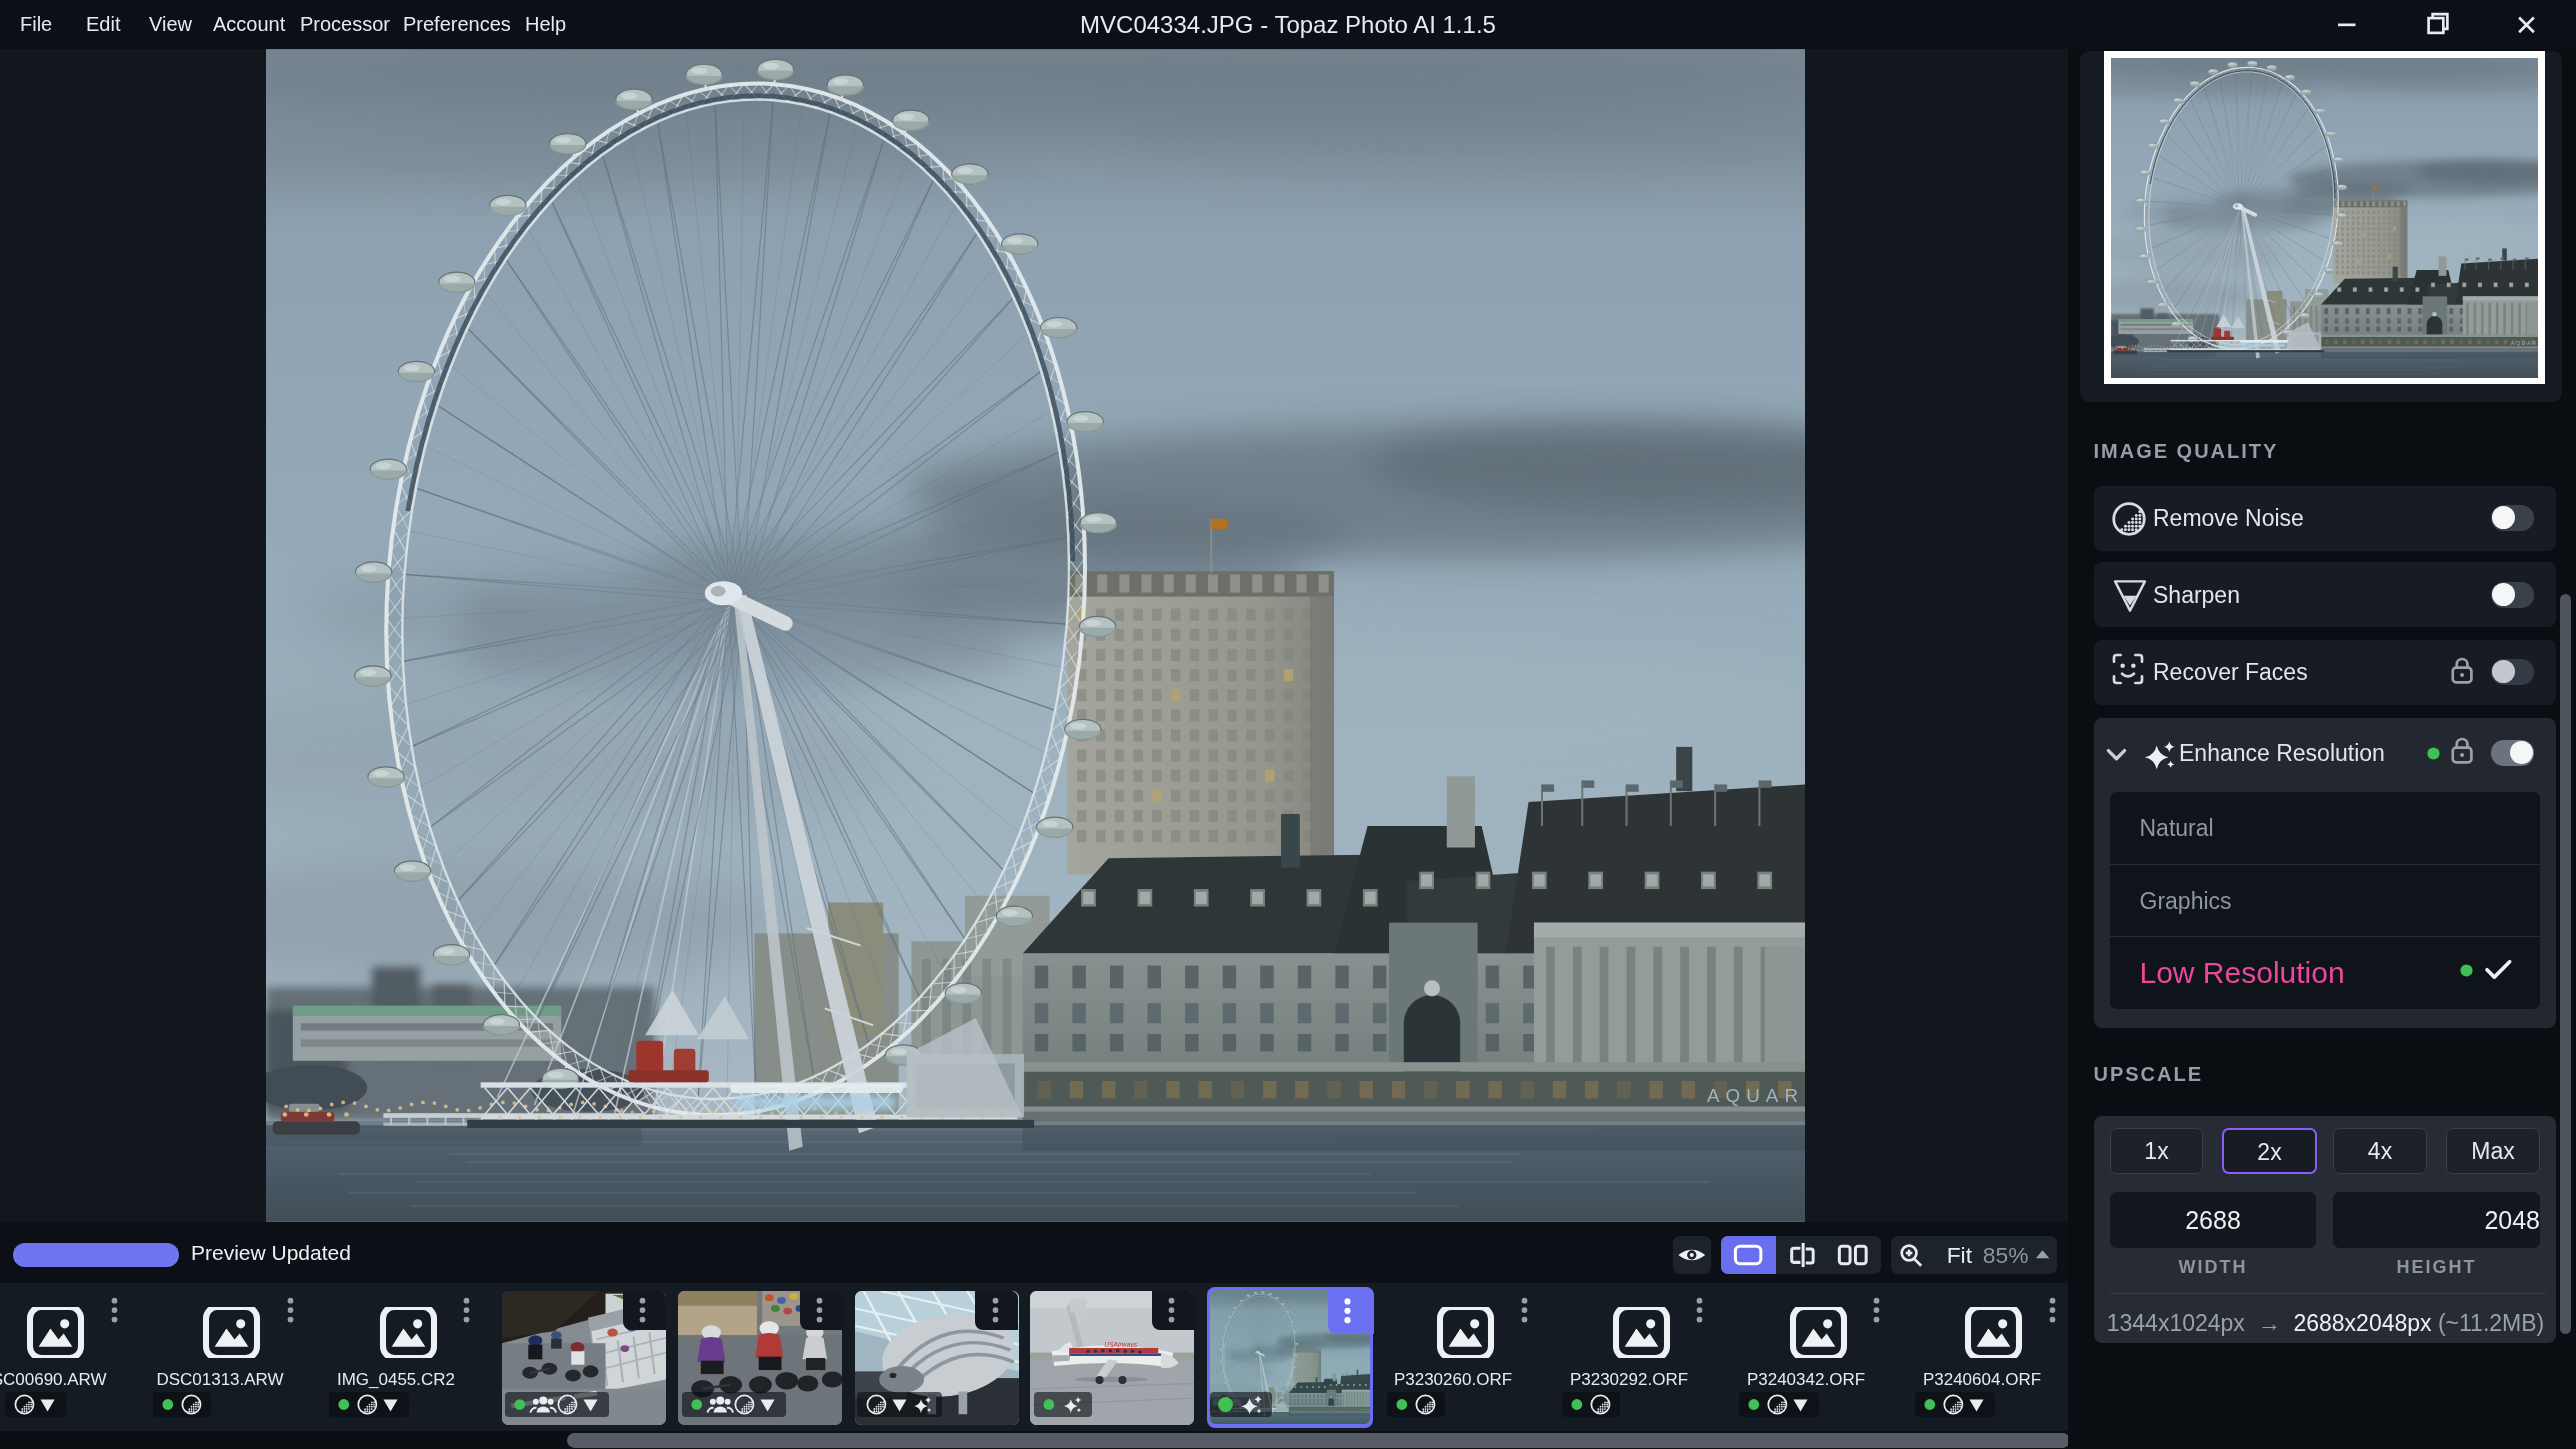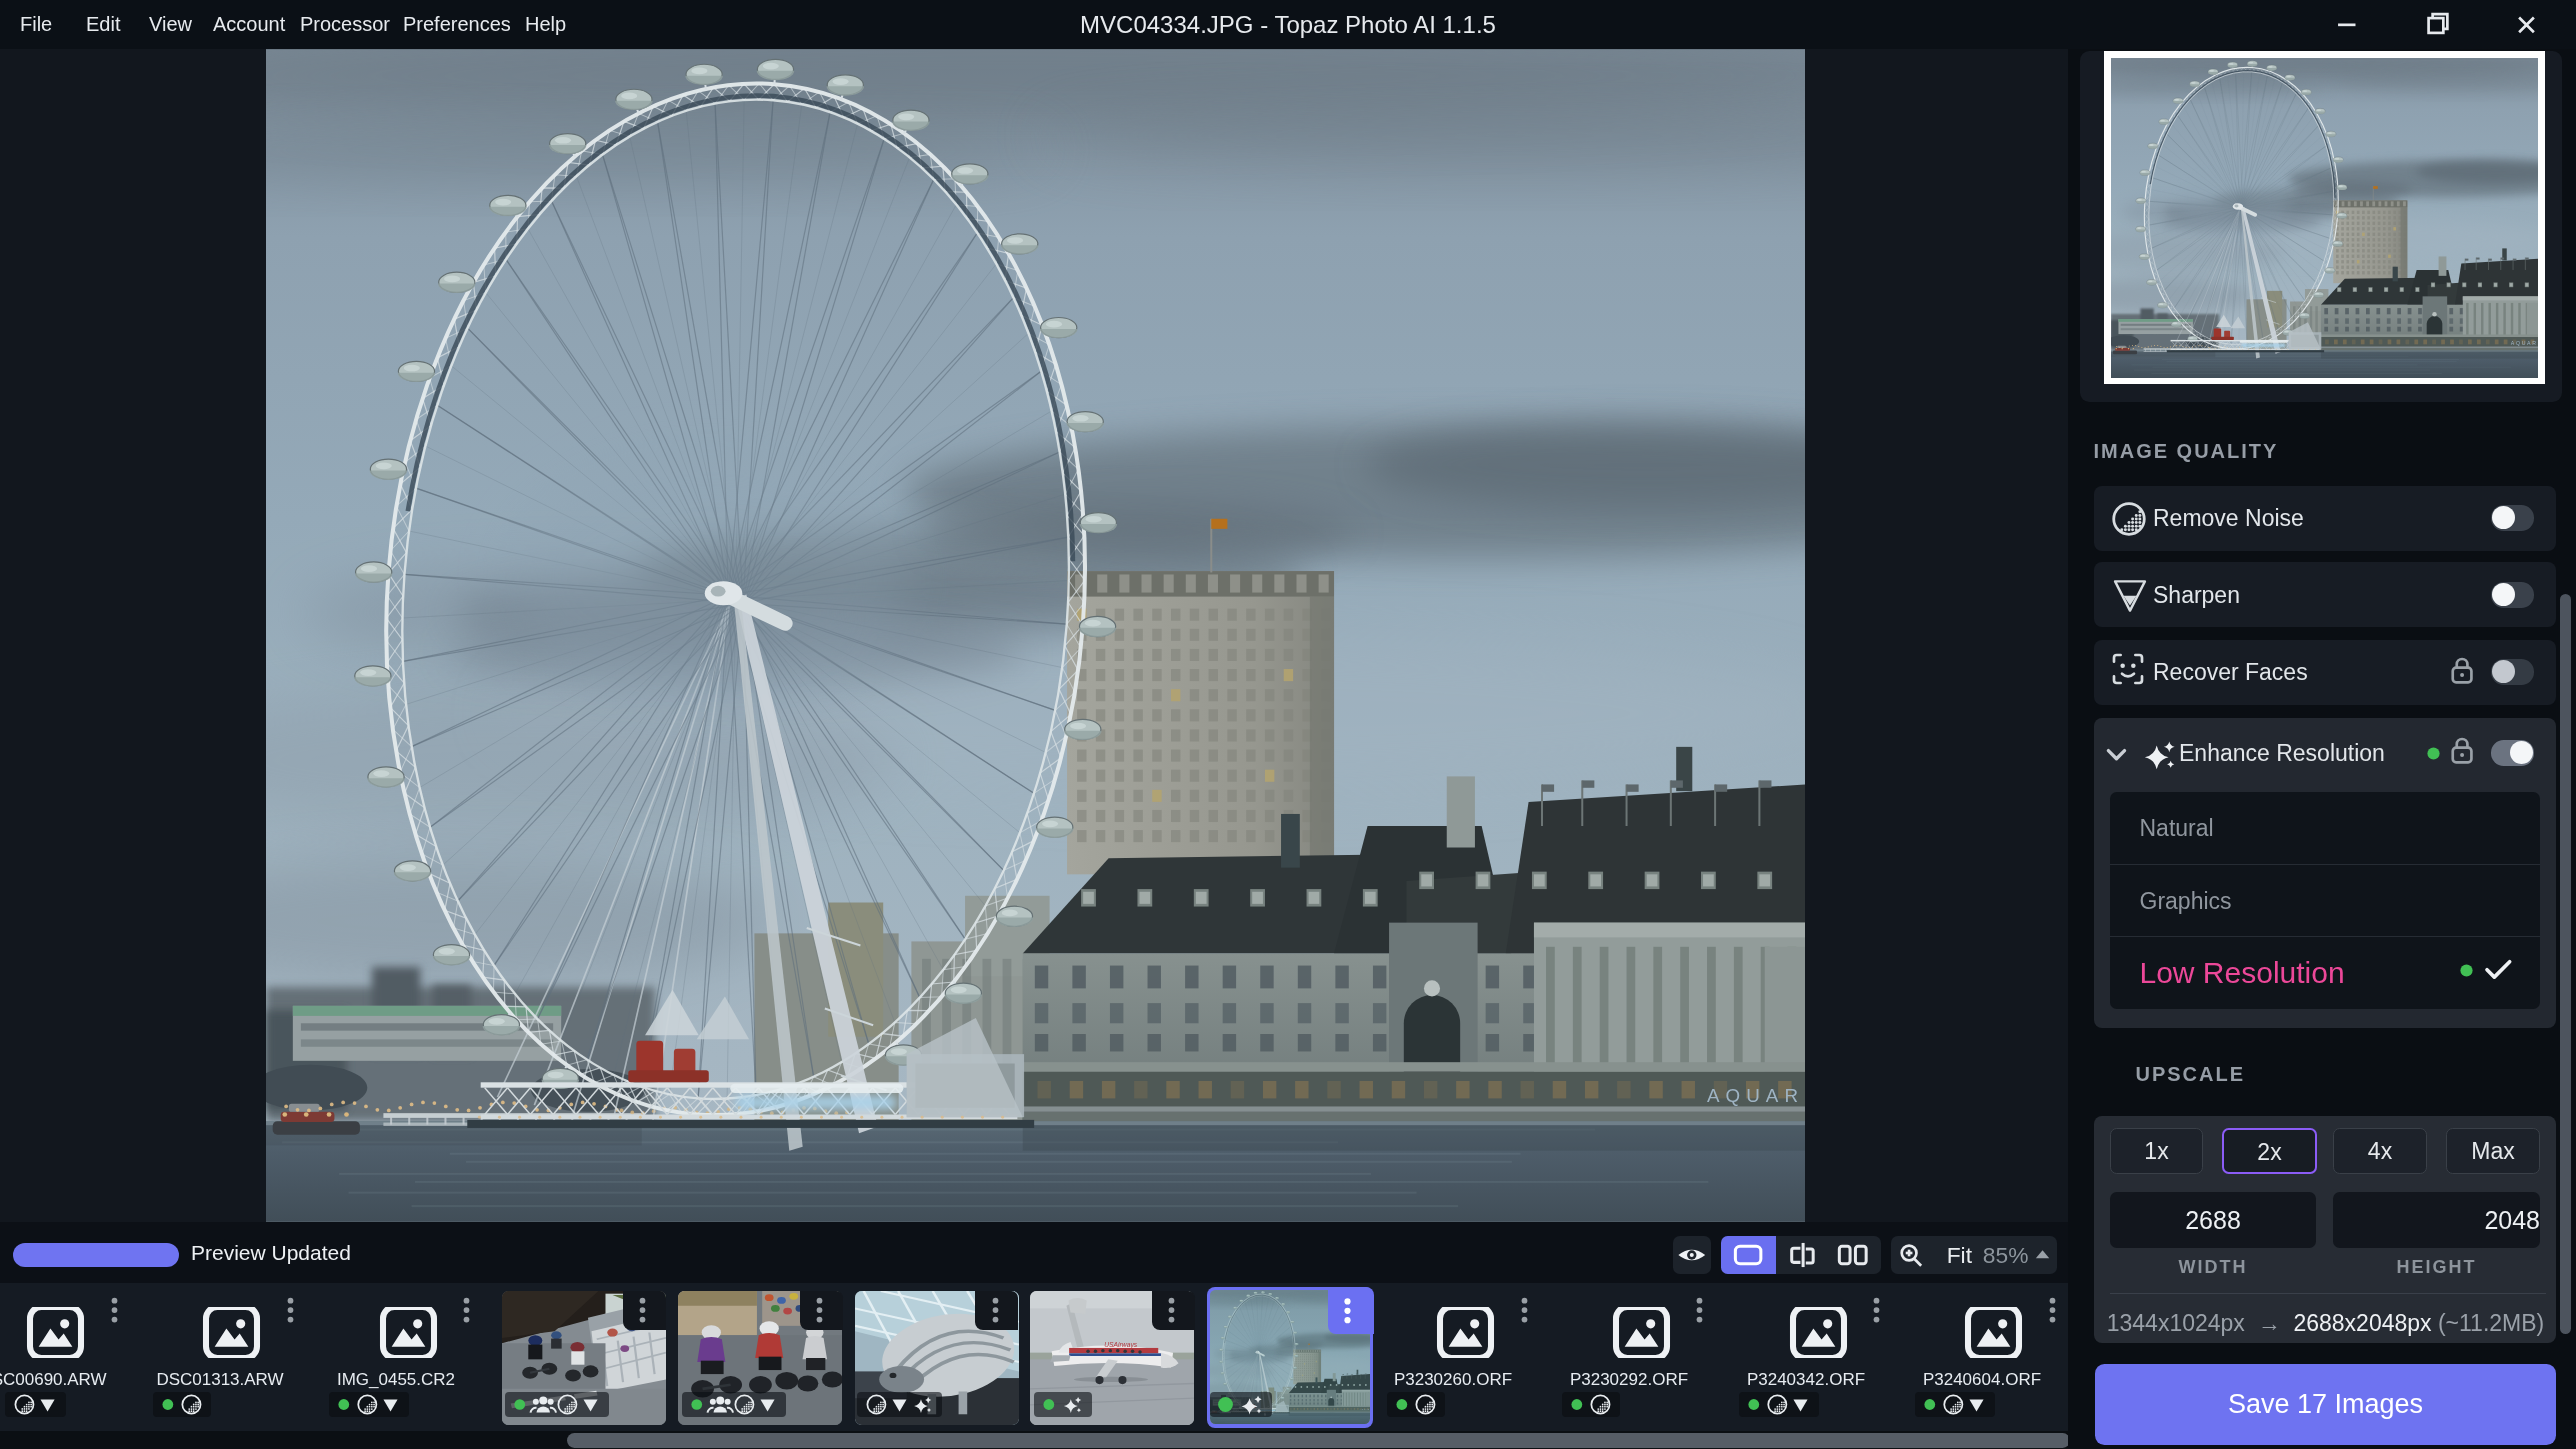"UPSCALE" div.hdr { margin-left: 42px -> none }
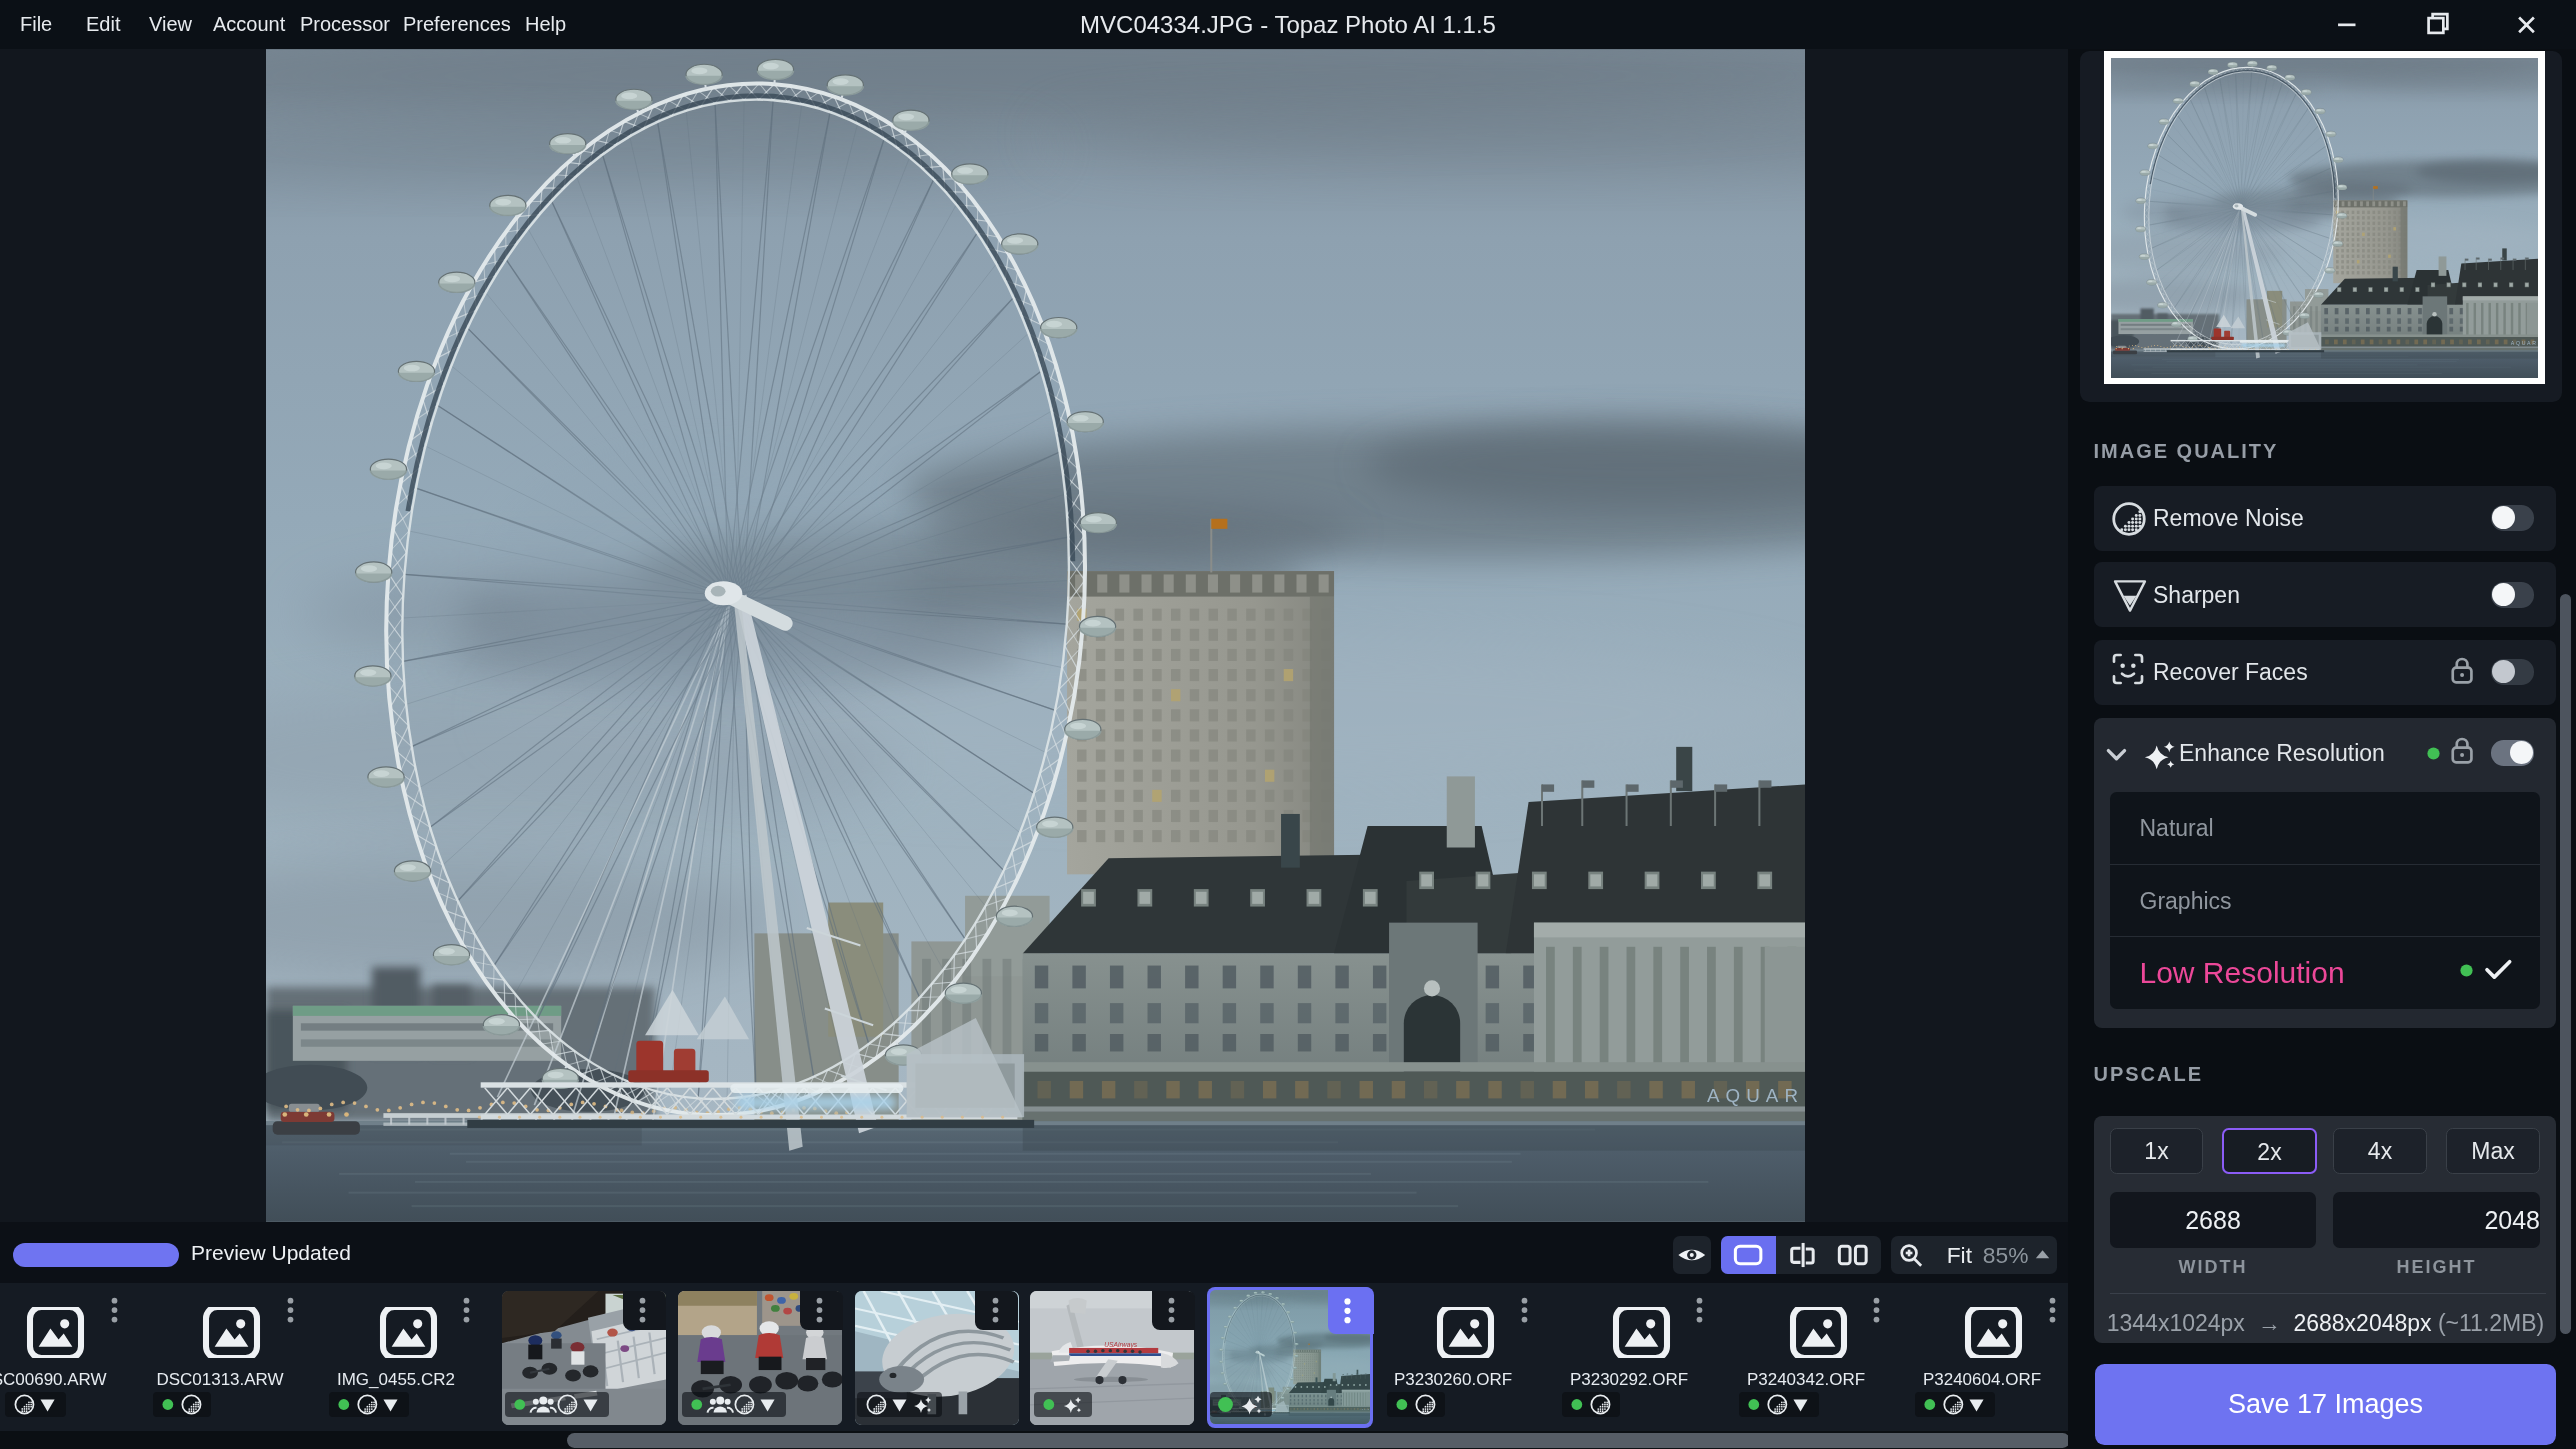"Save 17 Images" div.abs { html: <div>Save 17 Images</div> -> none }
